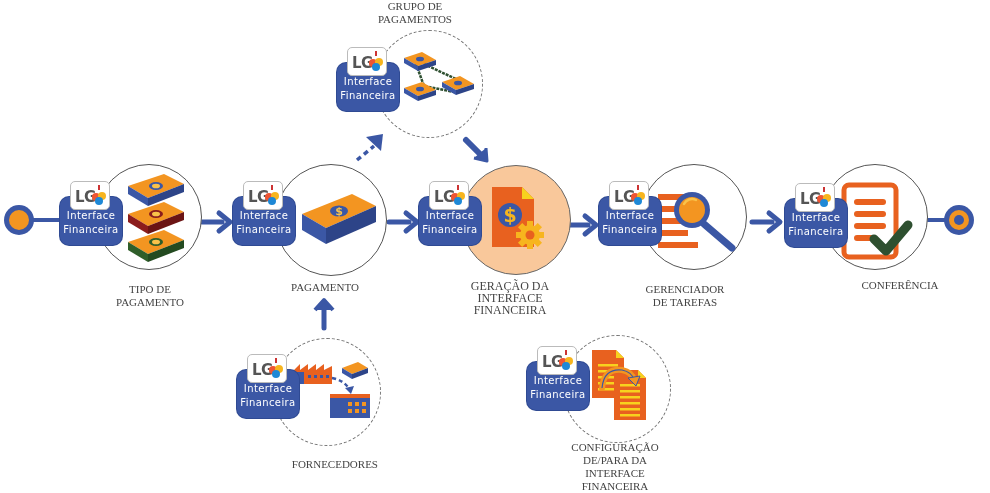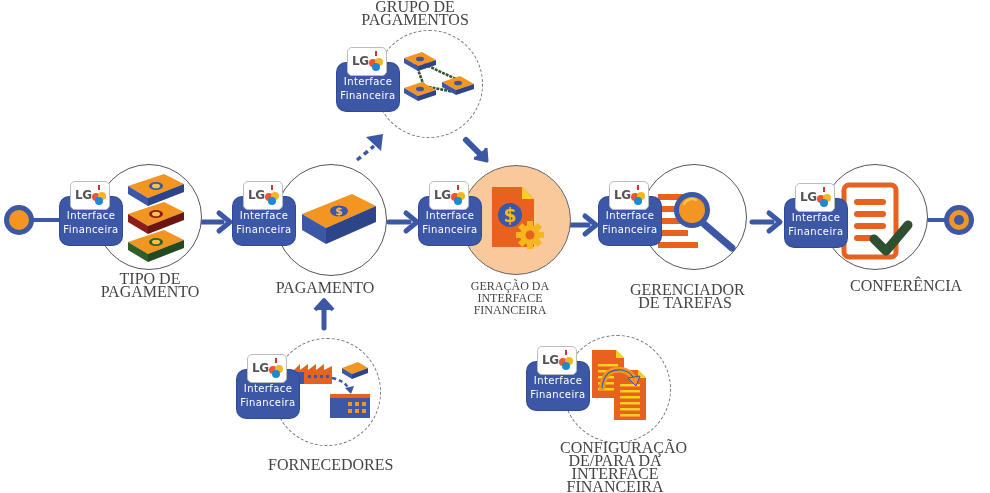"GRUPO DE" .label { font-size: 16px -> 11px }
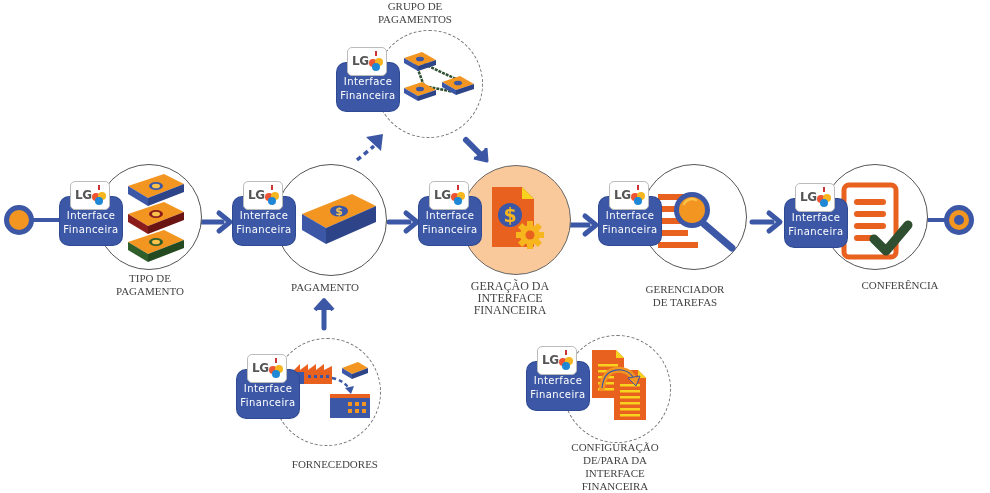"LG" .badge .logo .lg { font-size: 12px -> 15px }
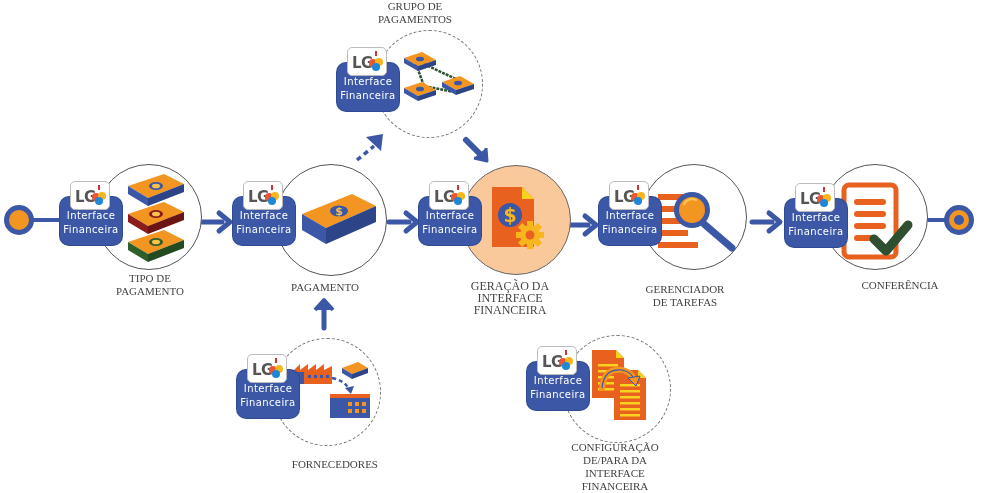"TIPO DE" div.label { top: 272px -> 283px }
